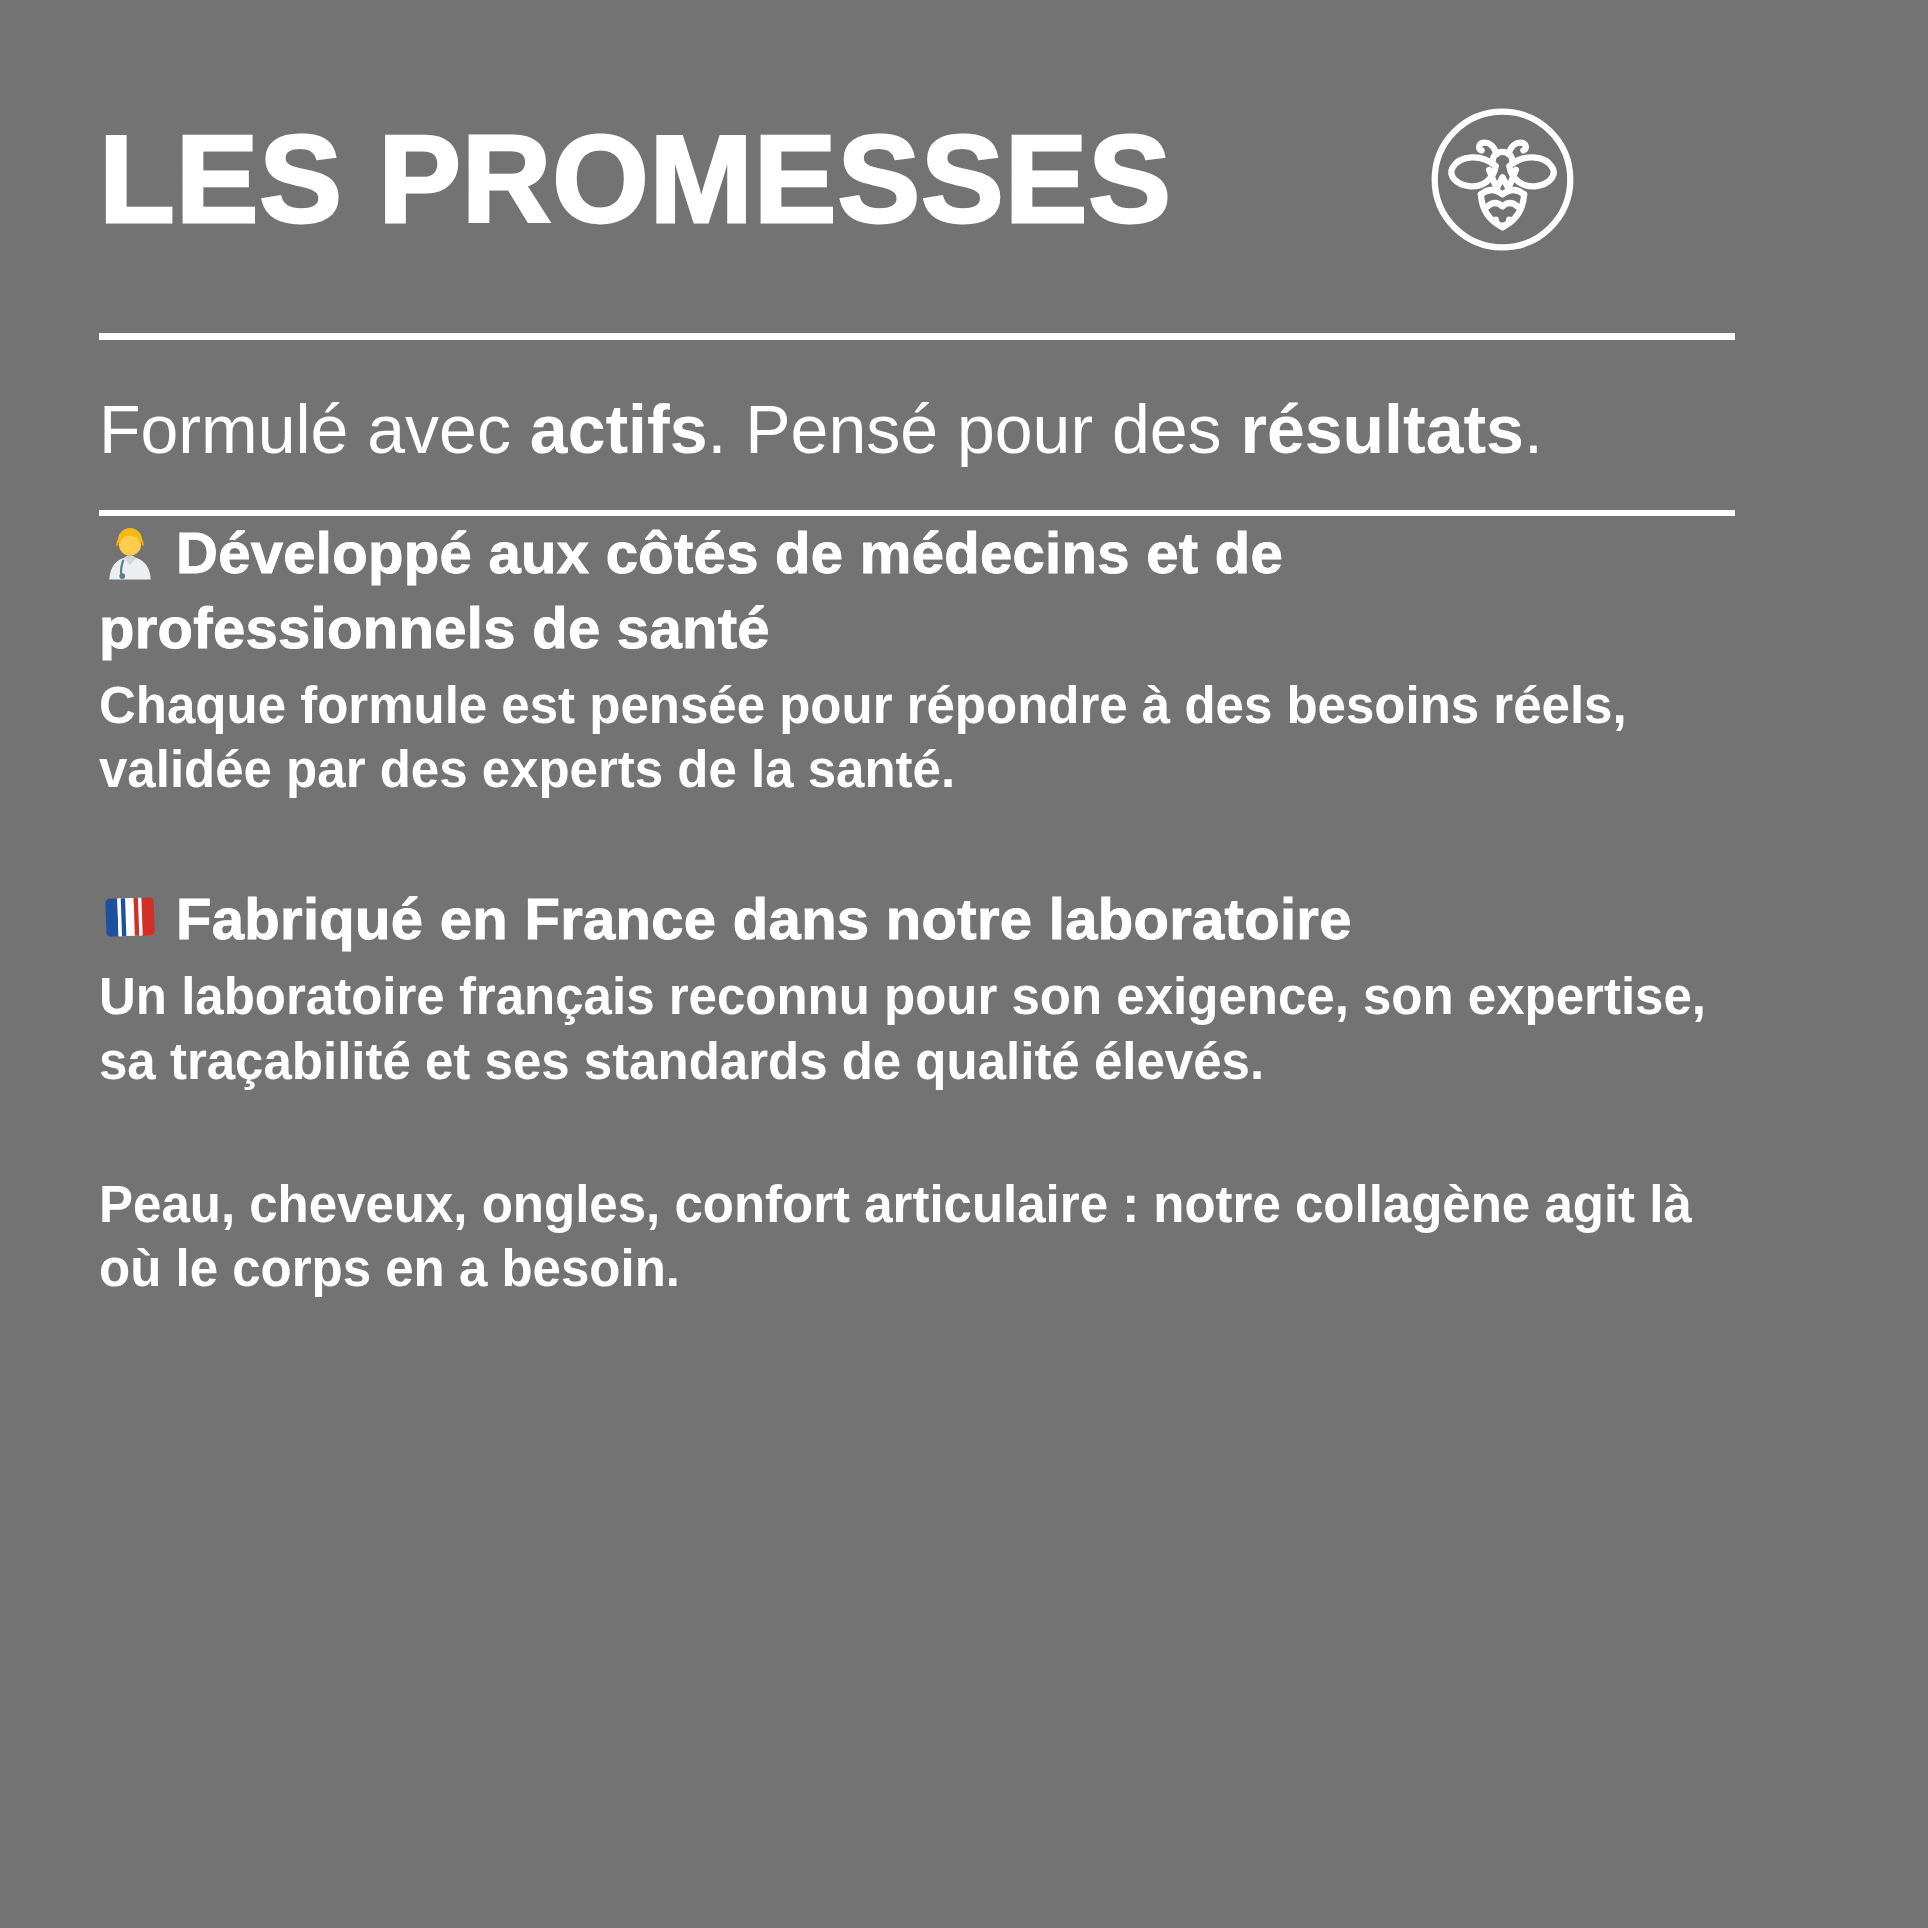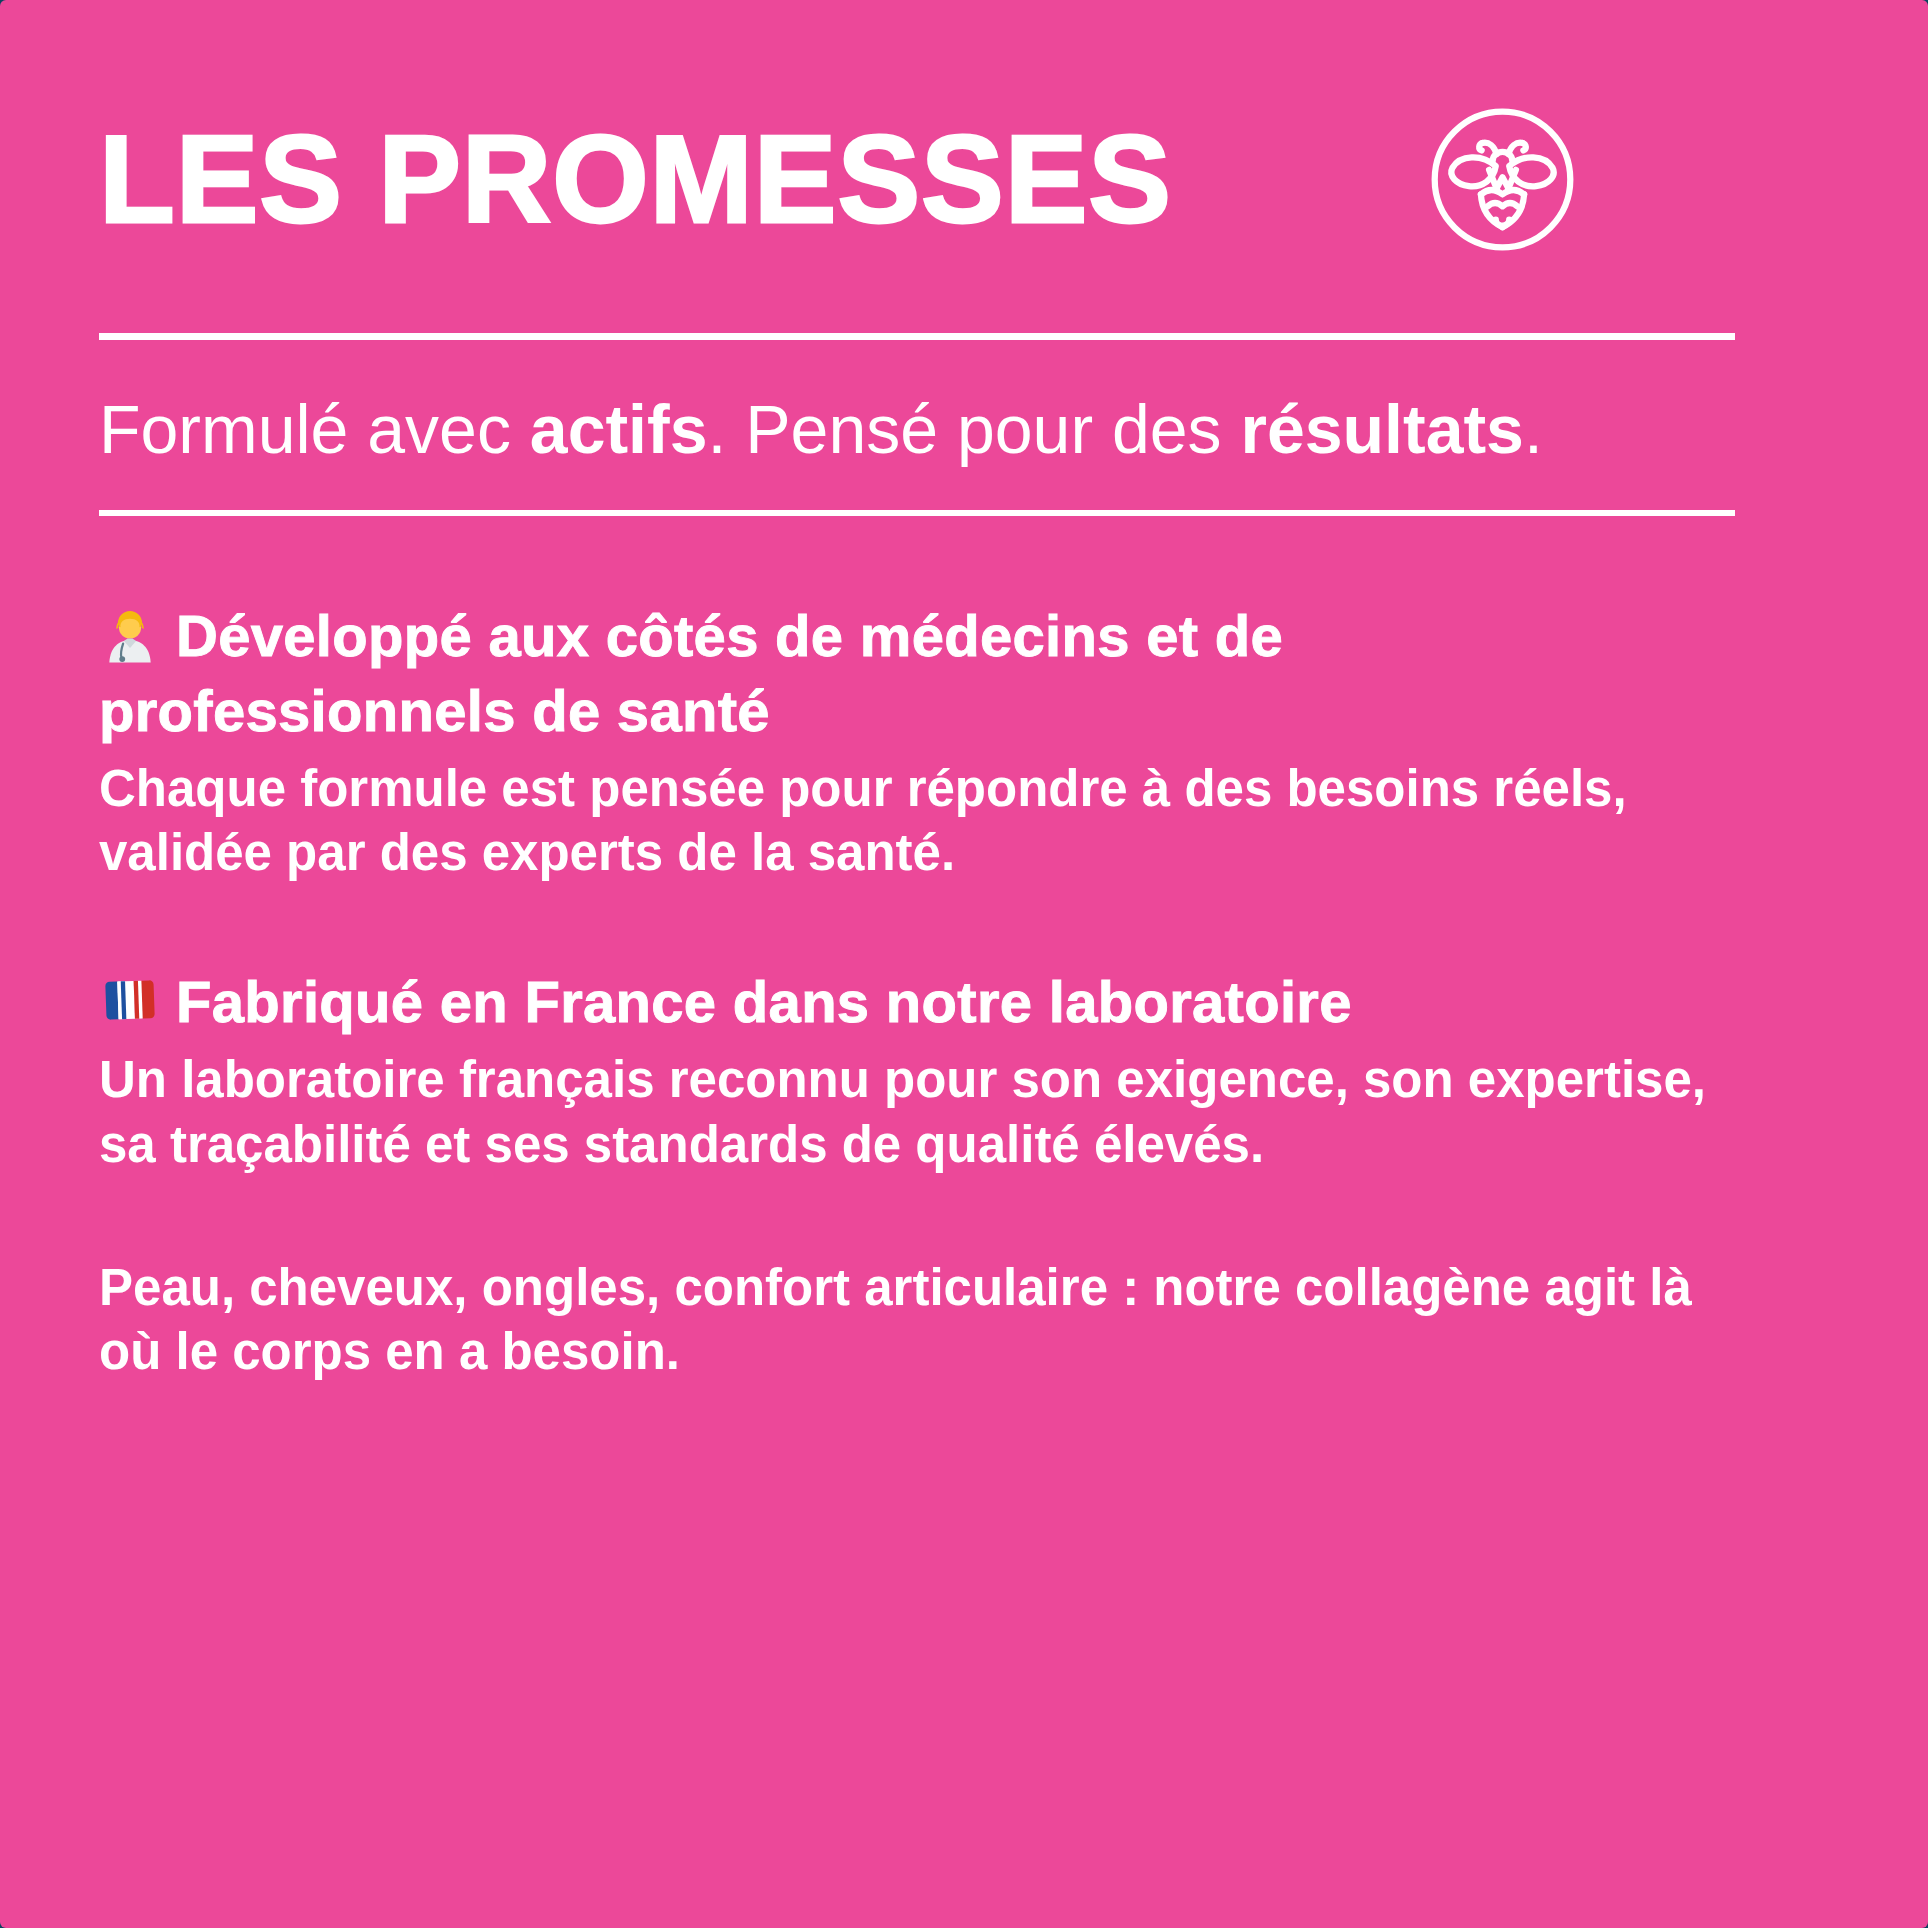"LES PROMESSES" .page { background: #ec4899 -> #737373; border-radius: 6px -> none }
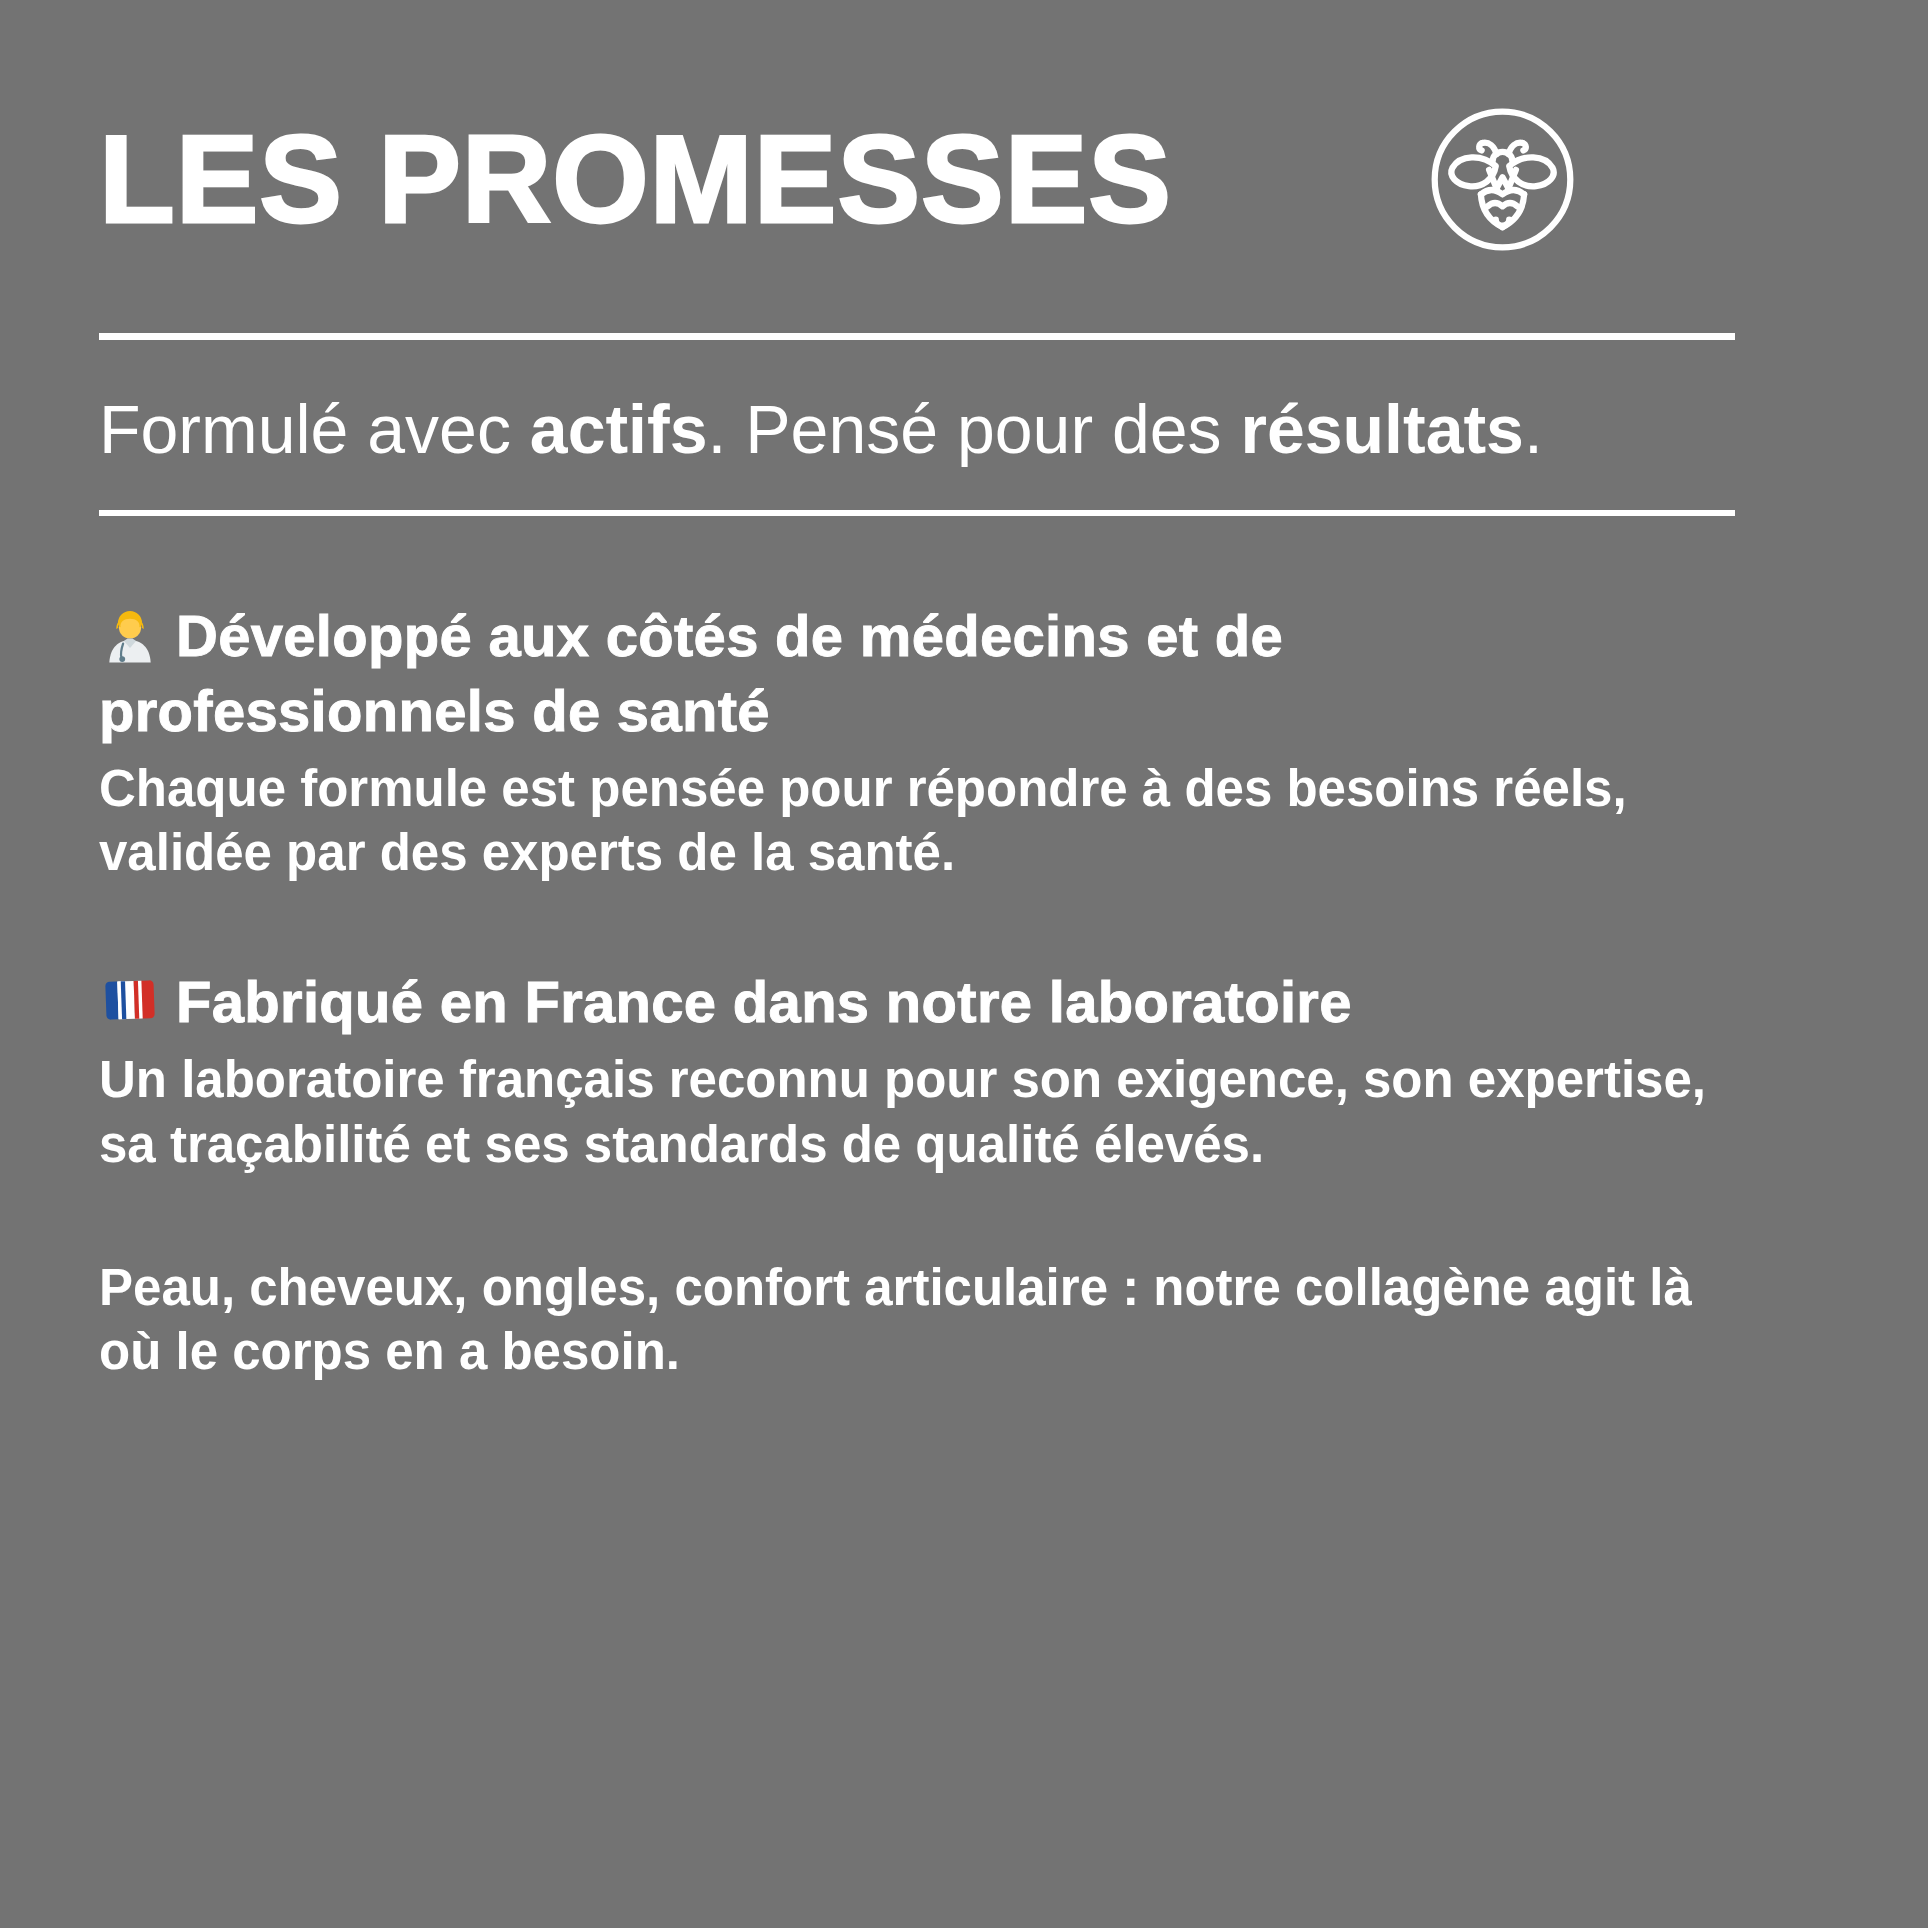"Développé aux côtés de médecins" .sections { margin-top: 83px -> none }
